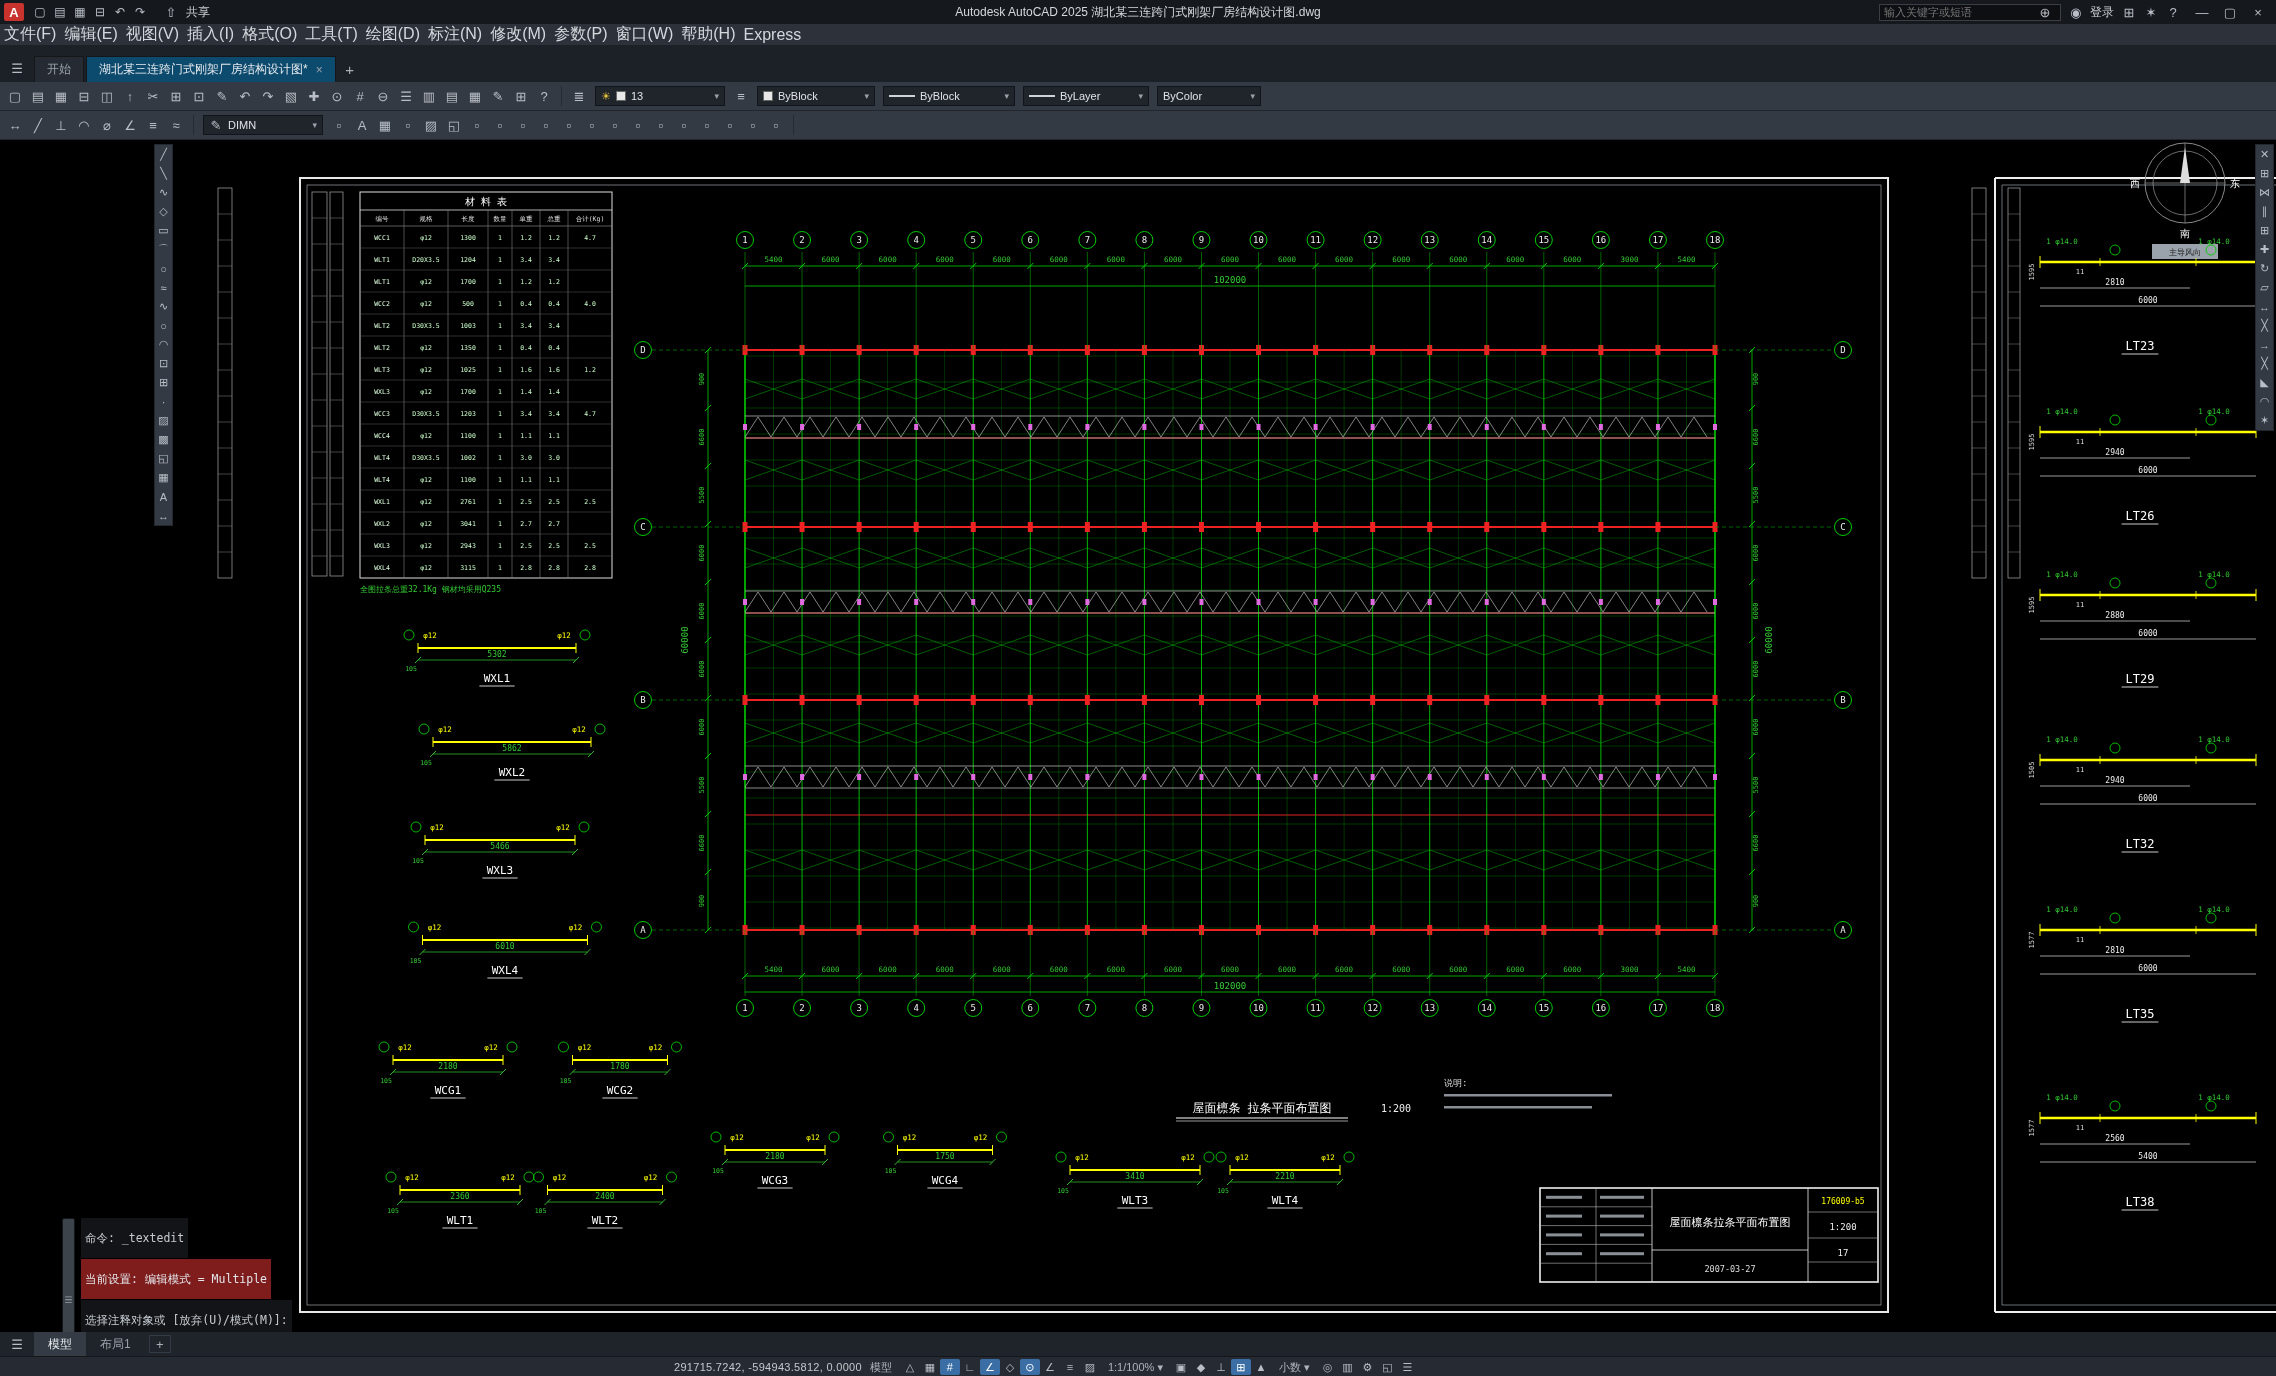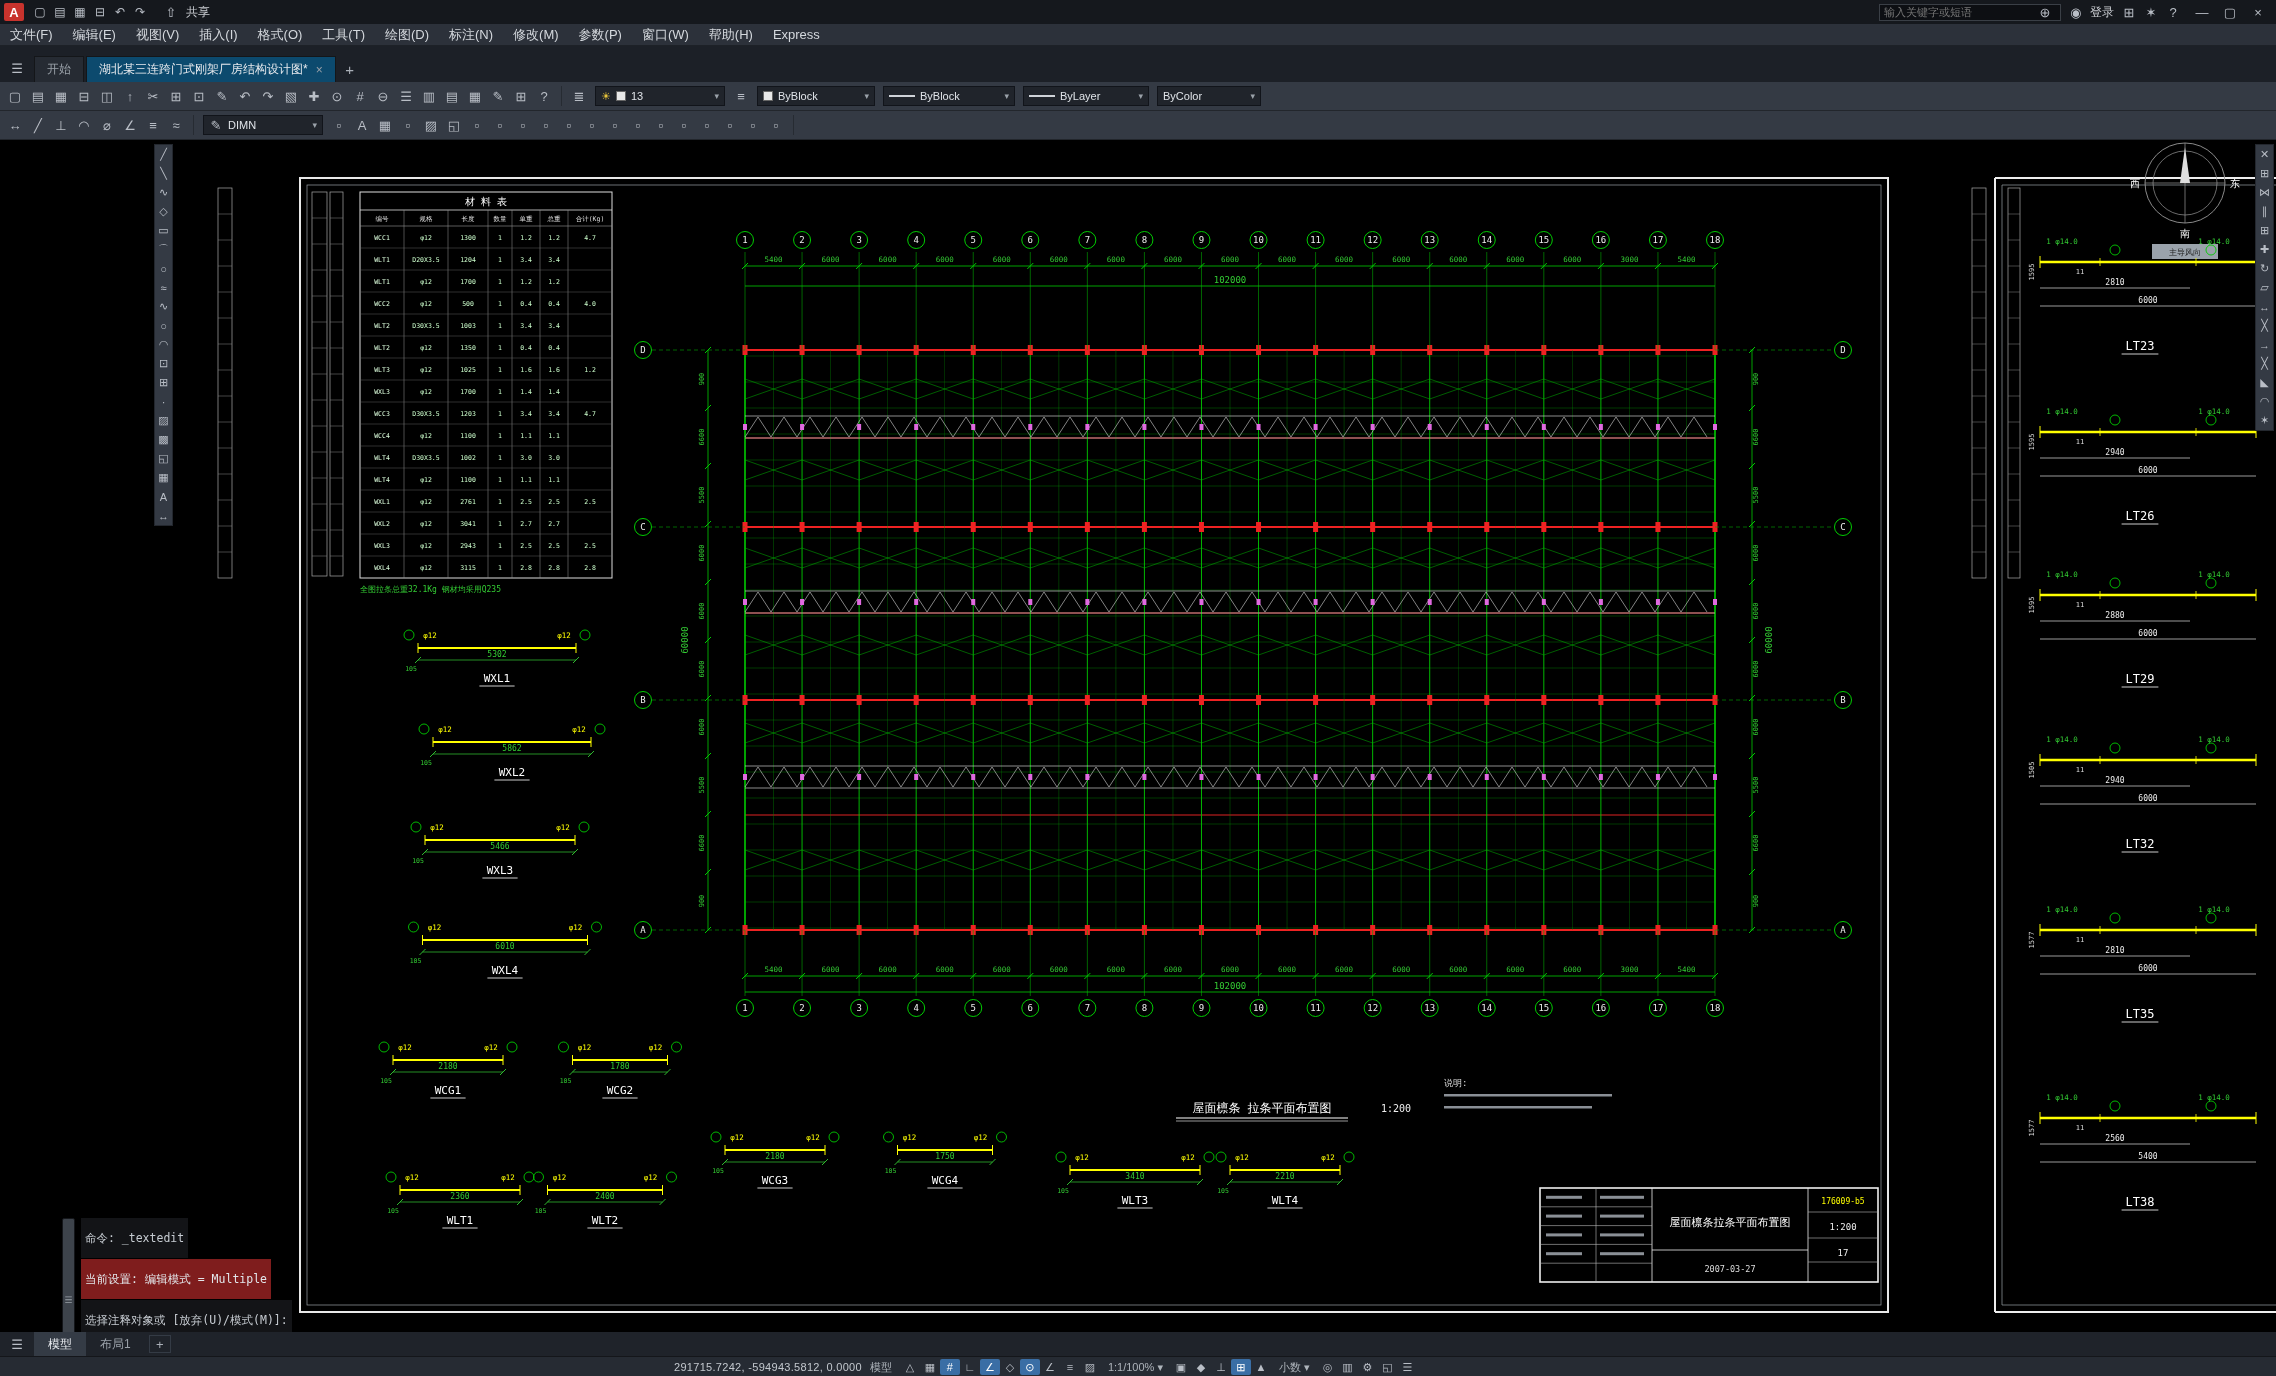"Autodesk AutoCAD 2025" div.wintitle { html: none -> <div>Autodesk AutoCAD 2025 湖北某三连跨门式刚架厂房结构设计图.dwg</div> }
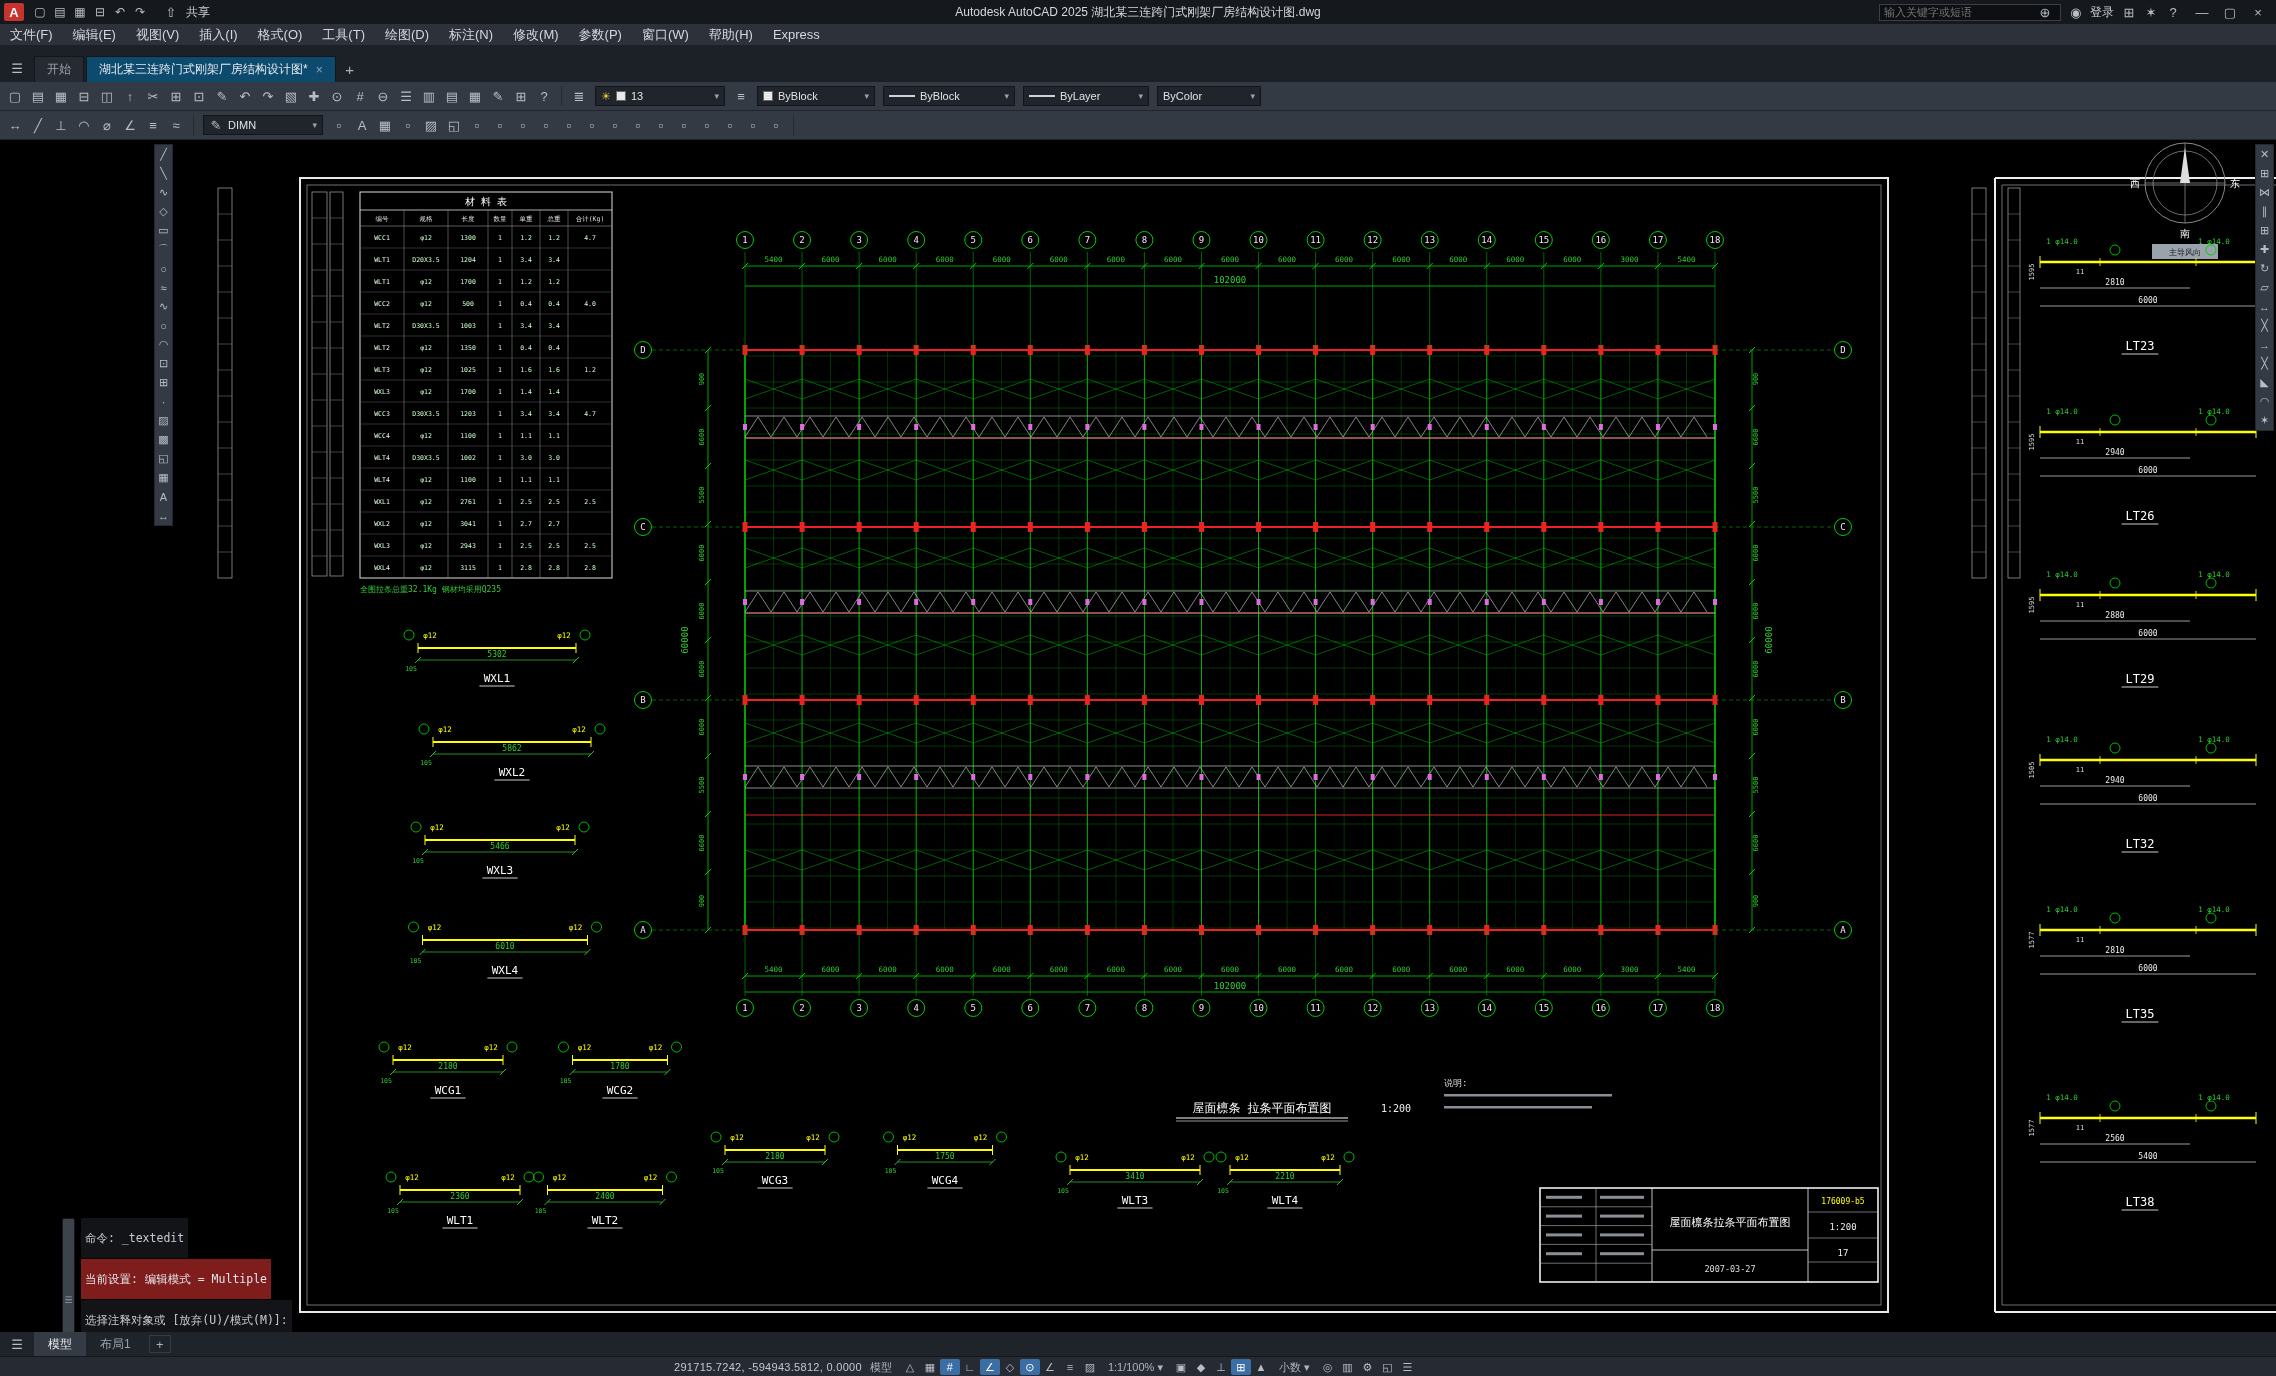"文件(F)" .mitem { font-size: 13px -> 16px; padding: 0 10px -> 0 4px }
